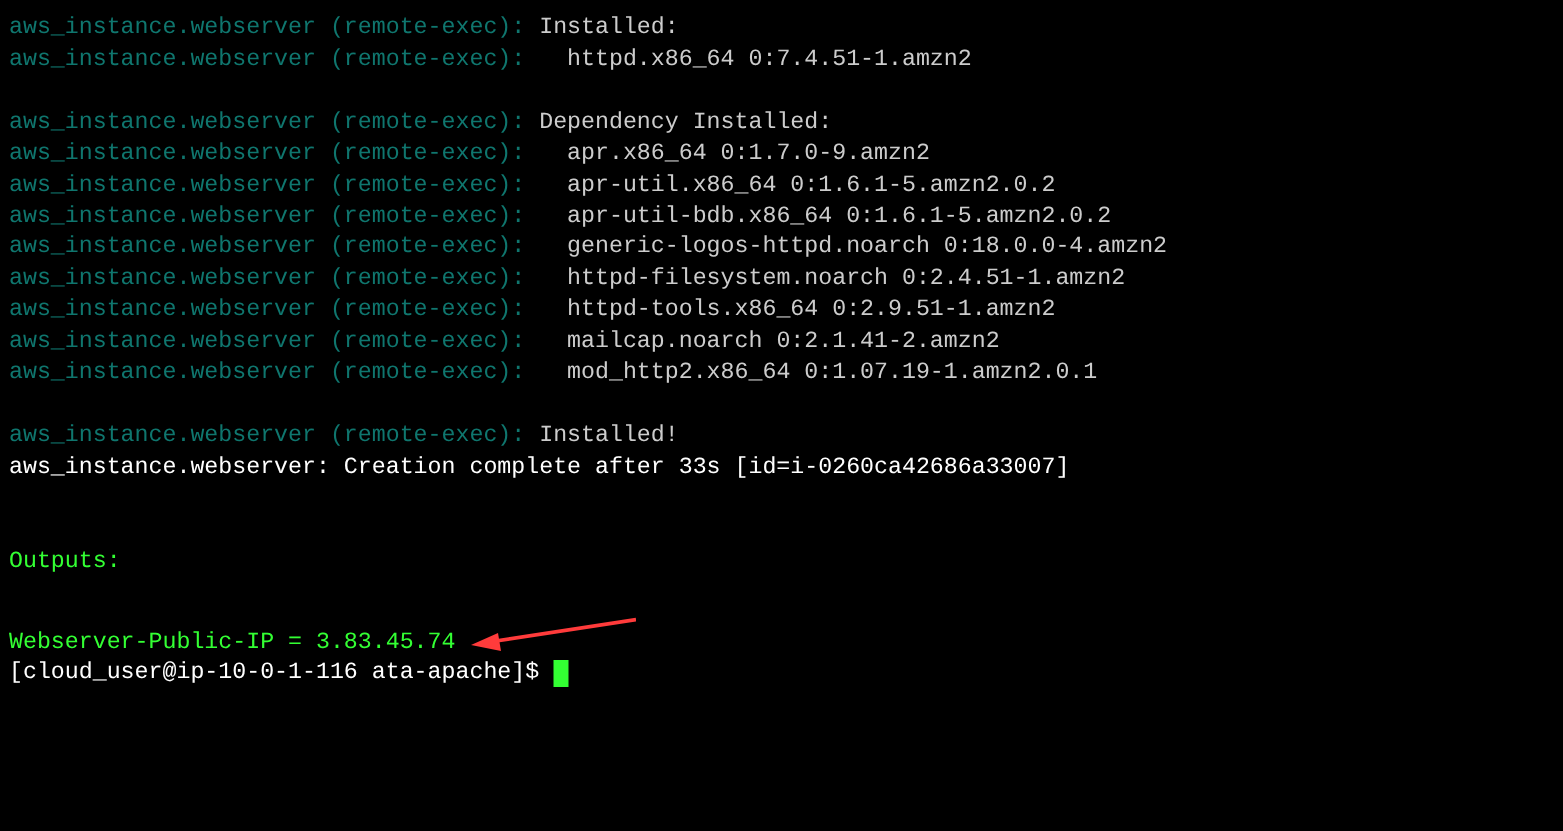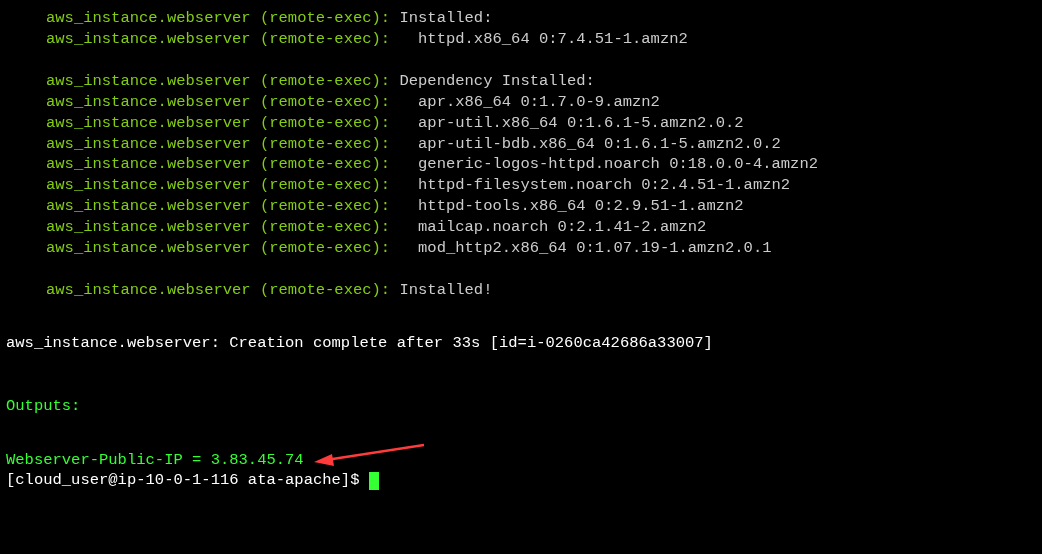"aws_instance.webserver (remote-exec):" .prefix { color: #84cc16 -> #0f766e; margin-left: 40px -> none }
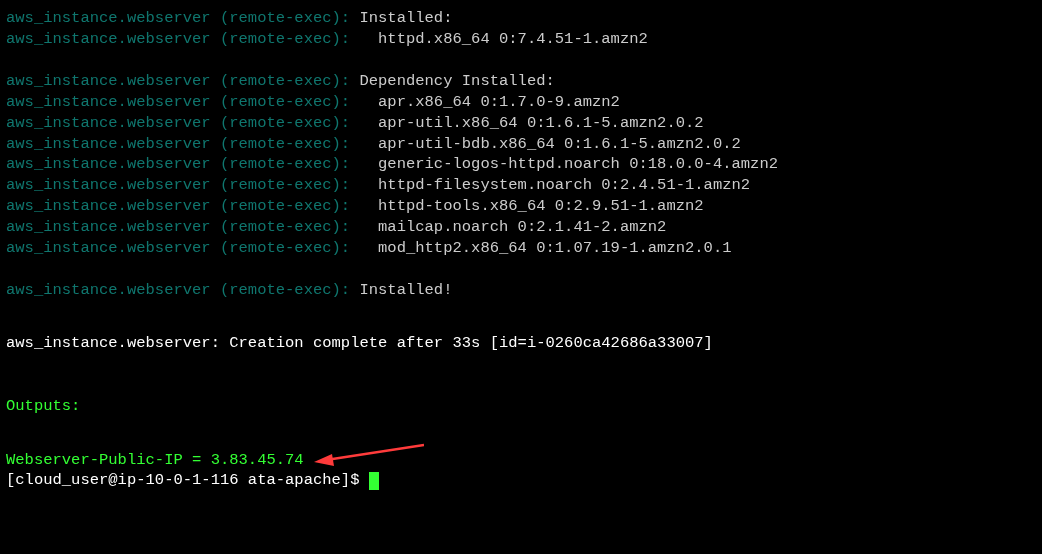"aws_instance.webserver: Creation" .white { margin-top: 32px -> none }
